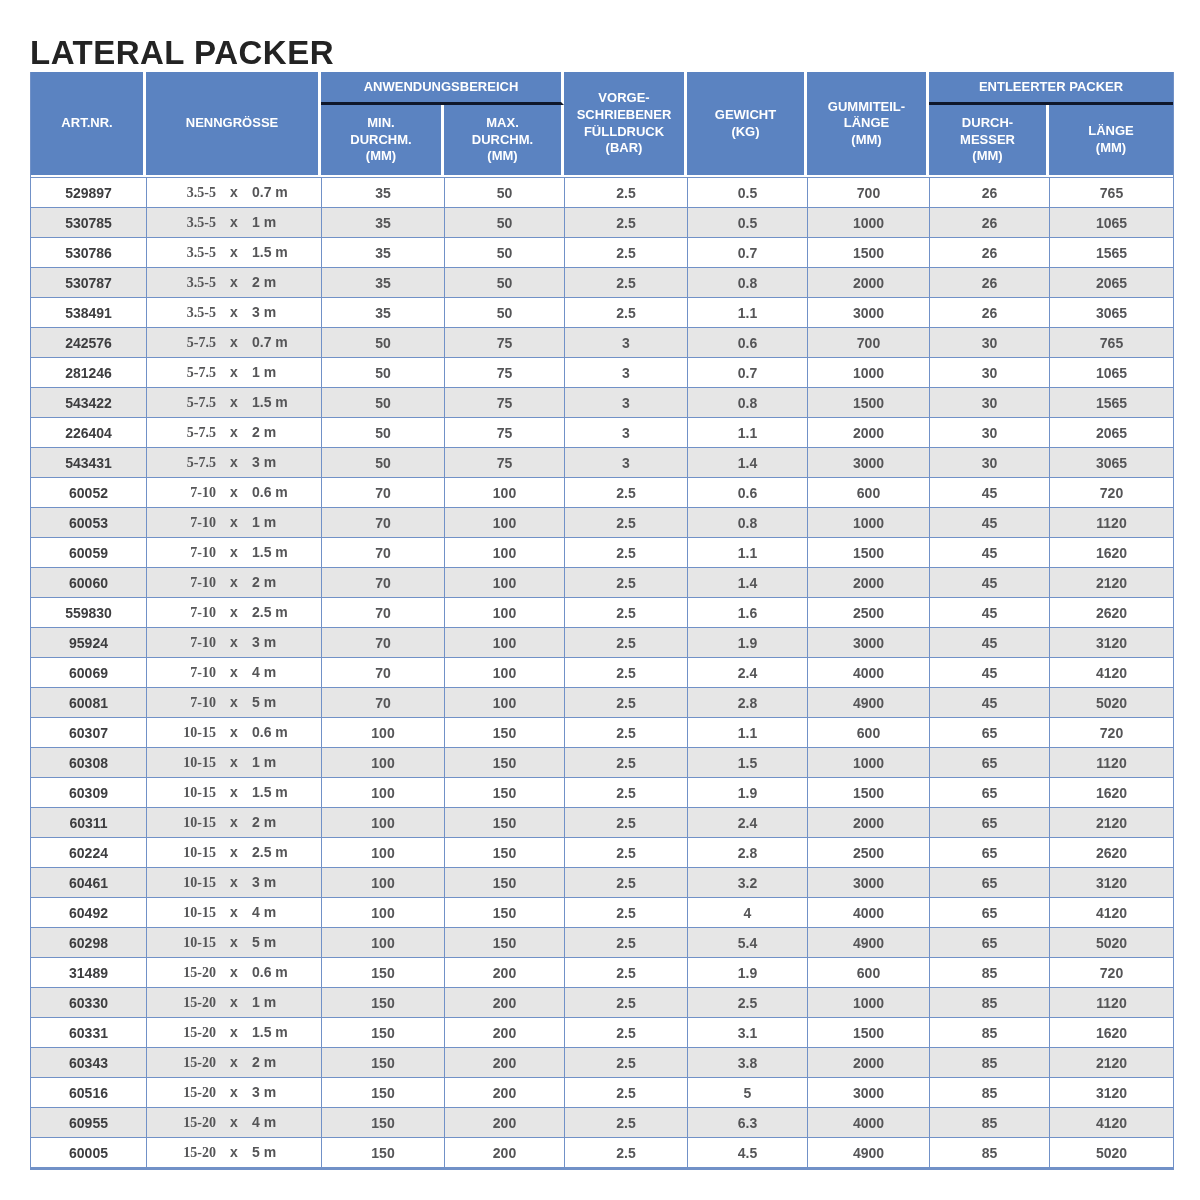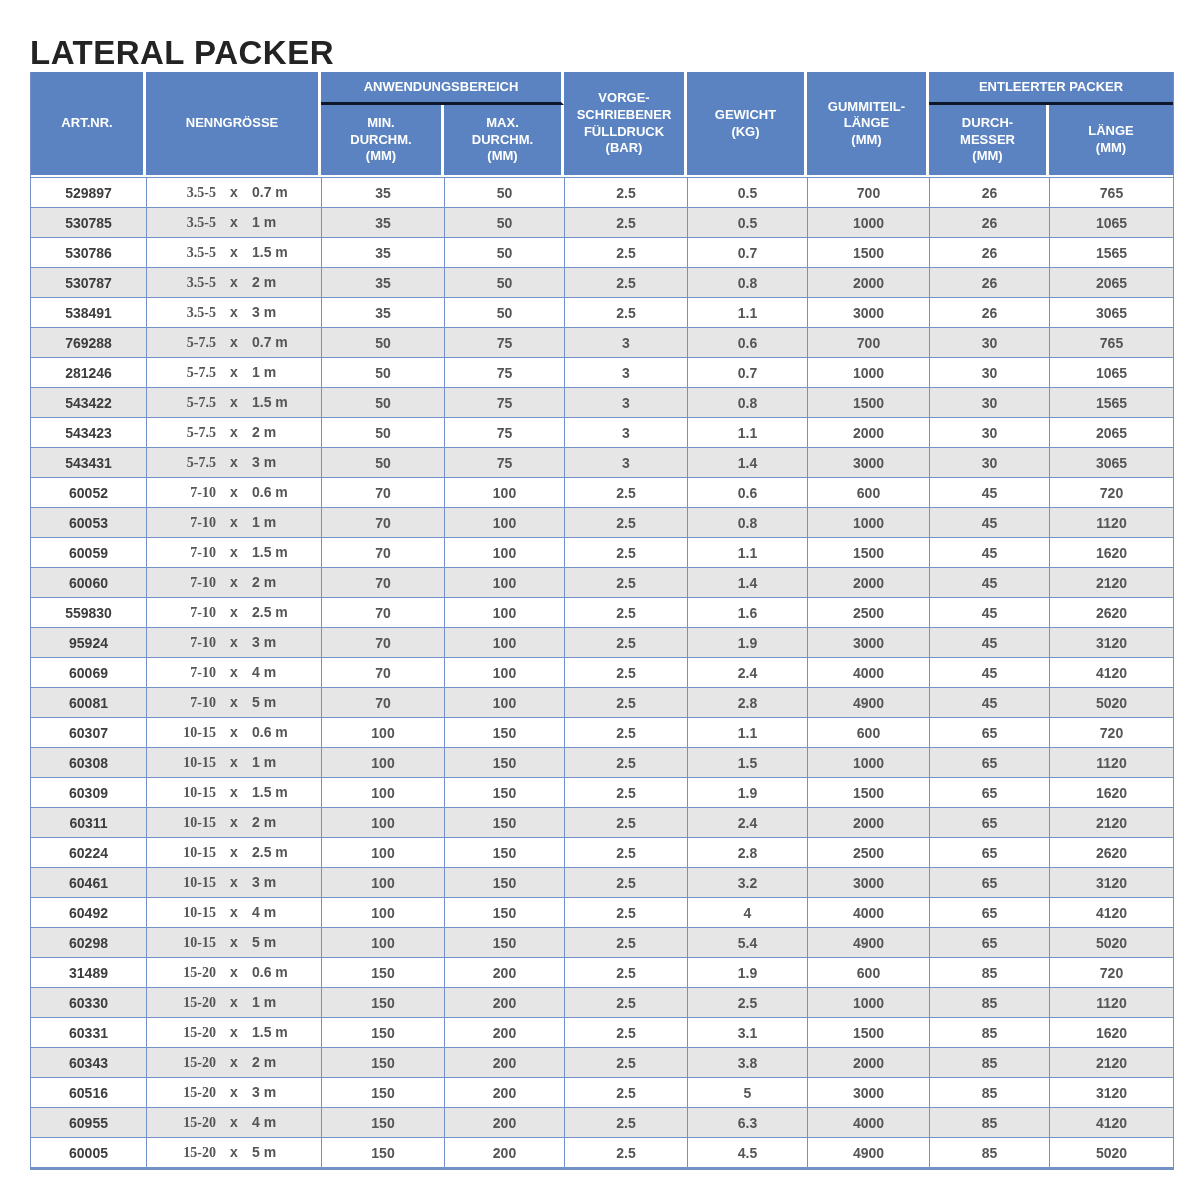"769288" td.art { text: 769288 -> 242576 }
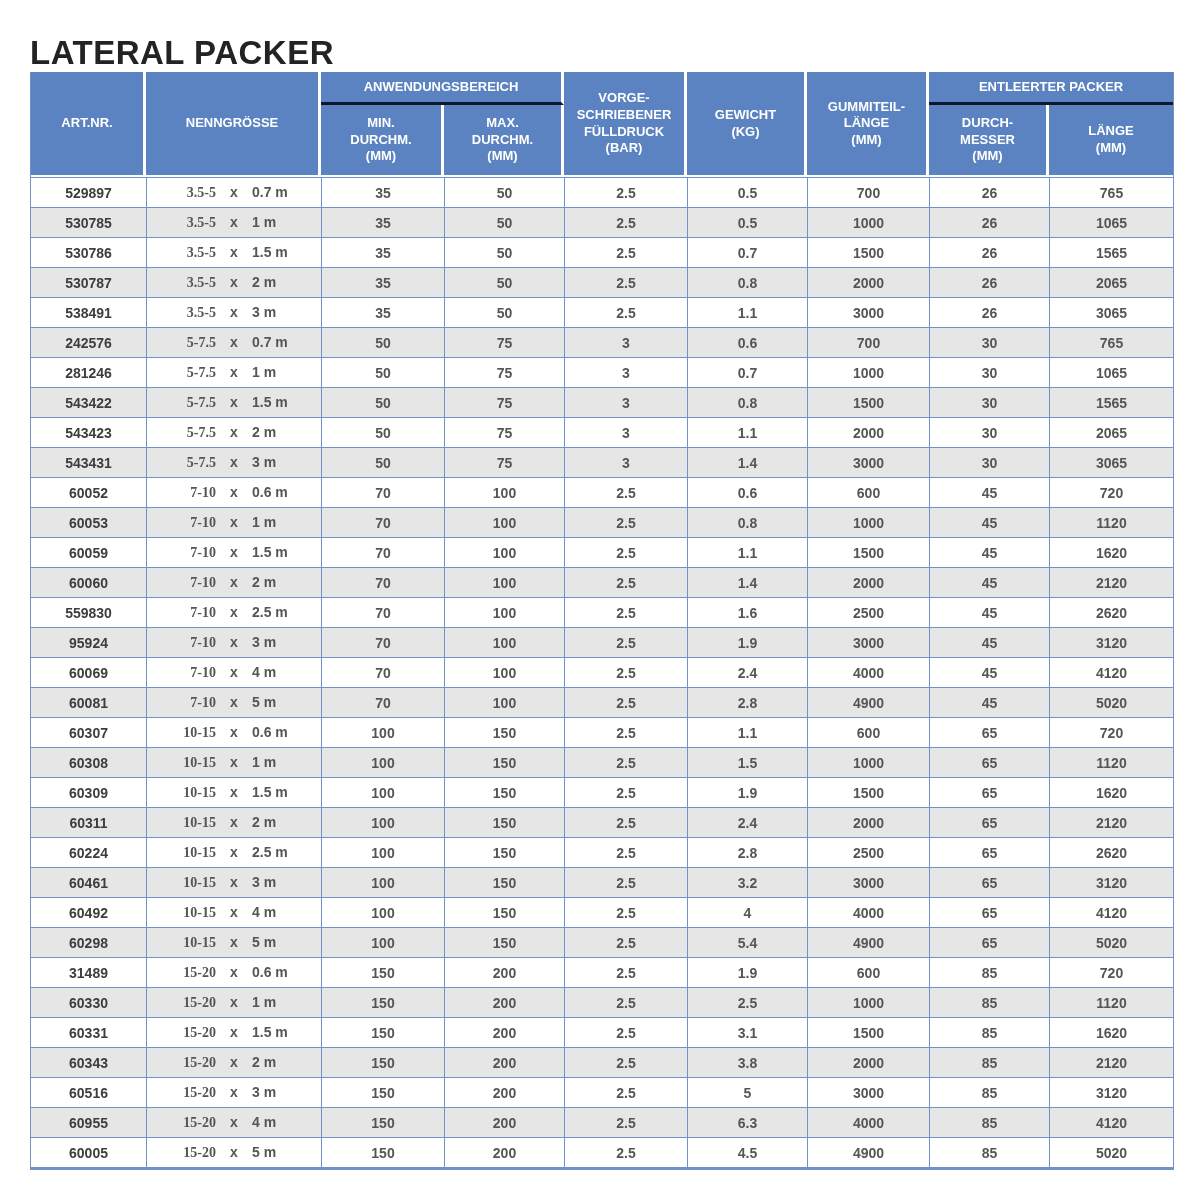"543423" td.art { text: 543423 -> 226404 }
